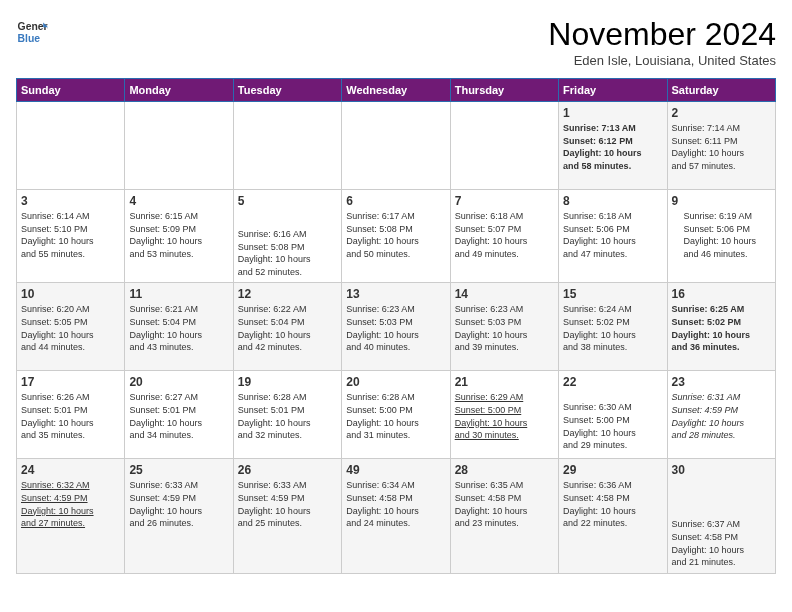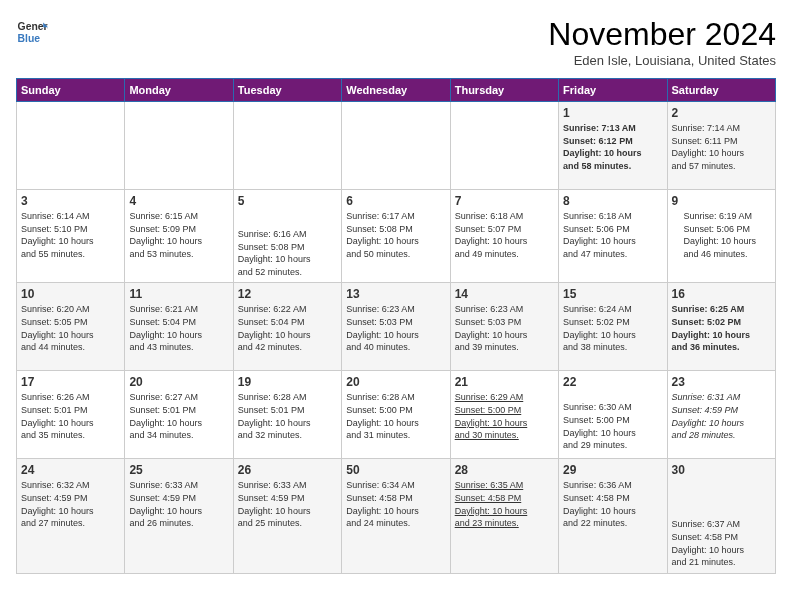"50" div.day-number { text: 50 -> 49 }
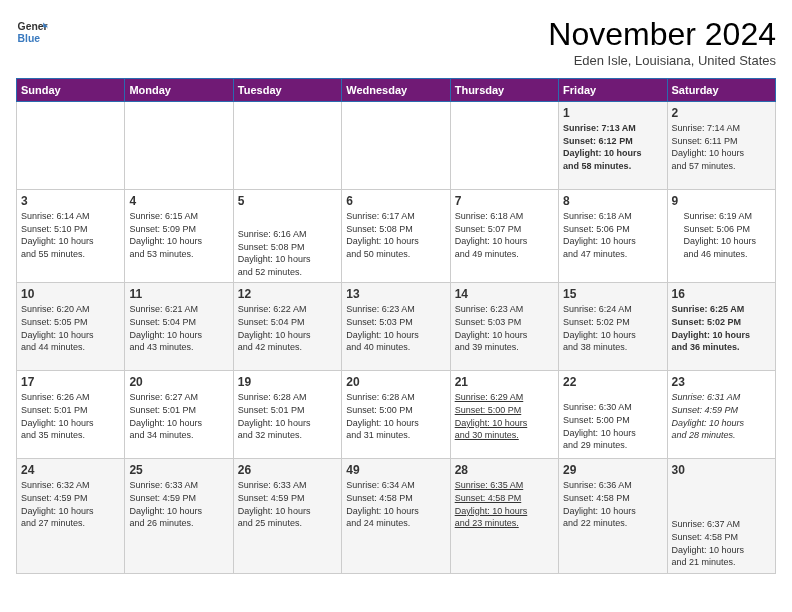"Sunrise: 6:32 AM" div.day-info { text-decoration: none -> underline }
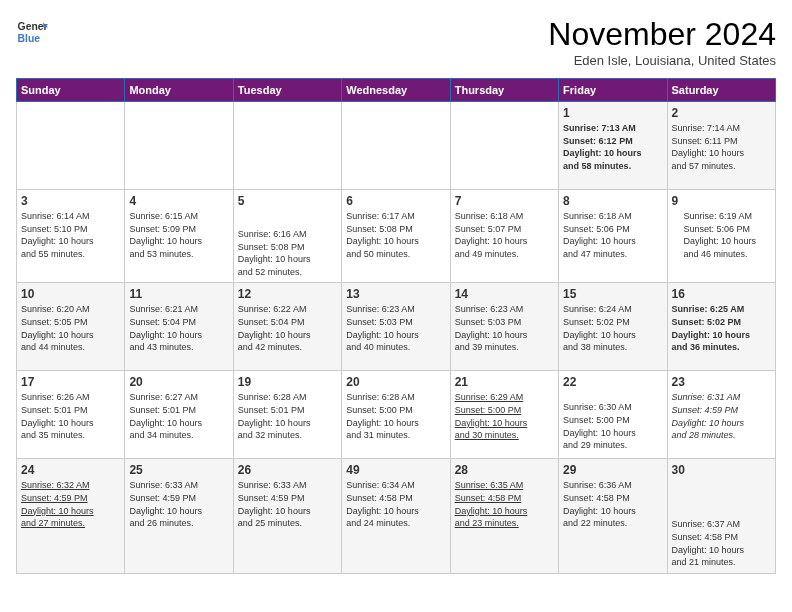"Sunrise: 6:35 AM" div.day-info { text-decoration: underline -> none }
